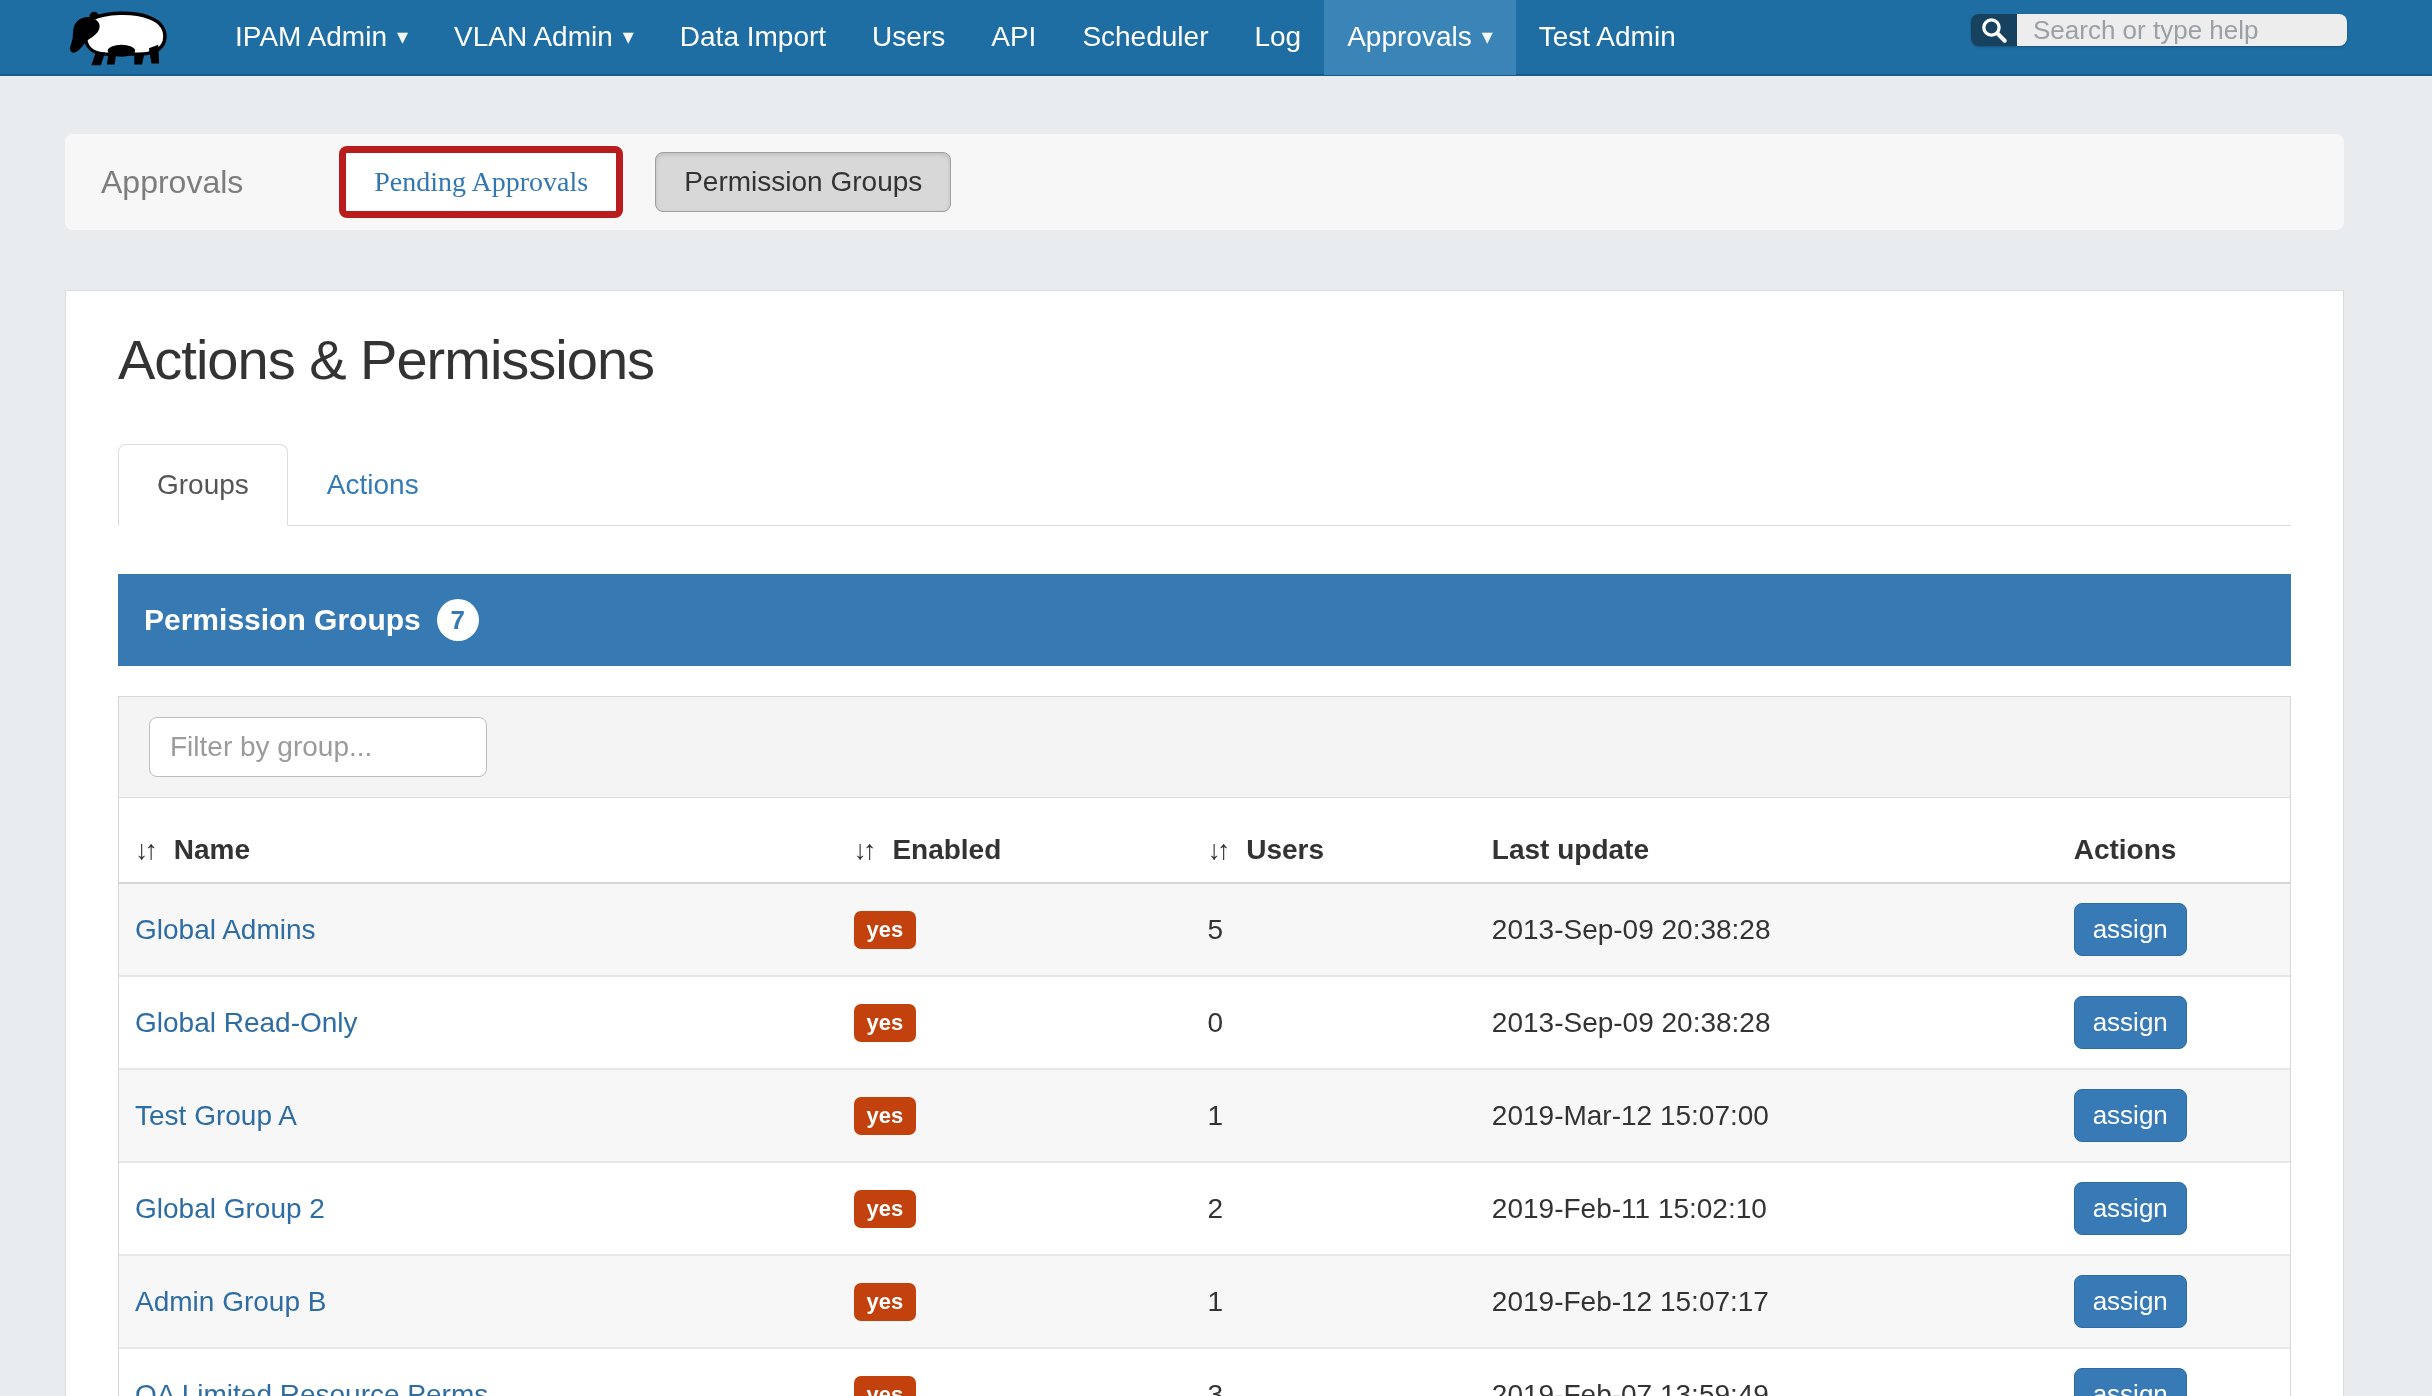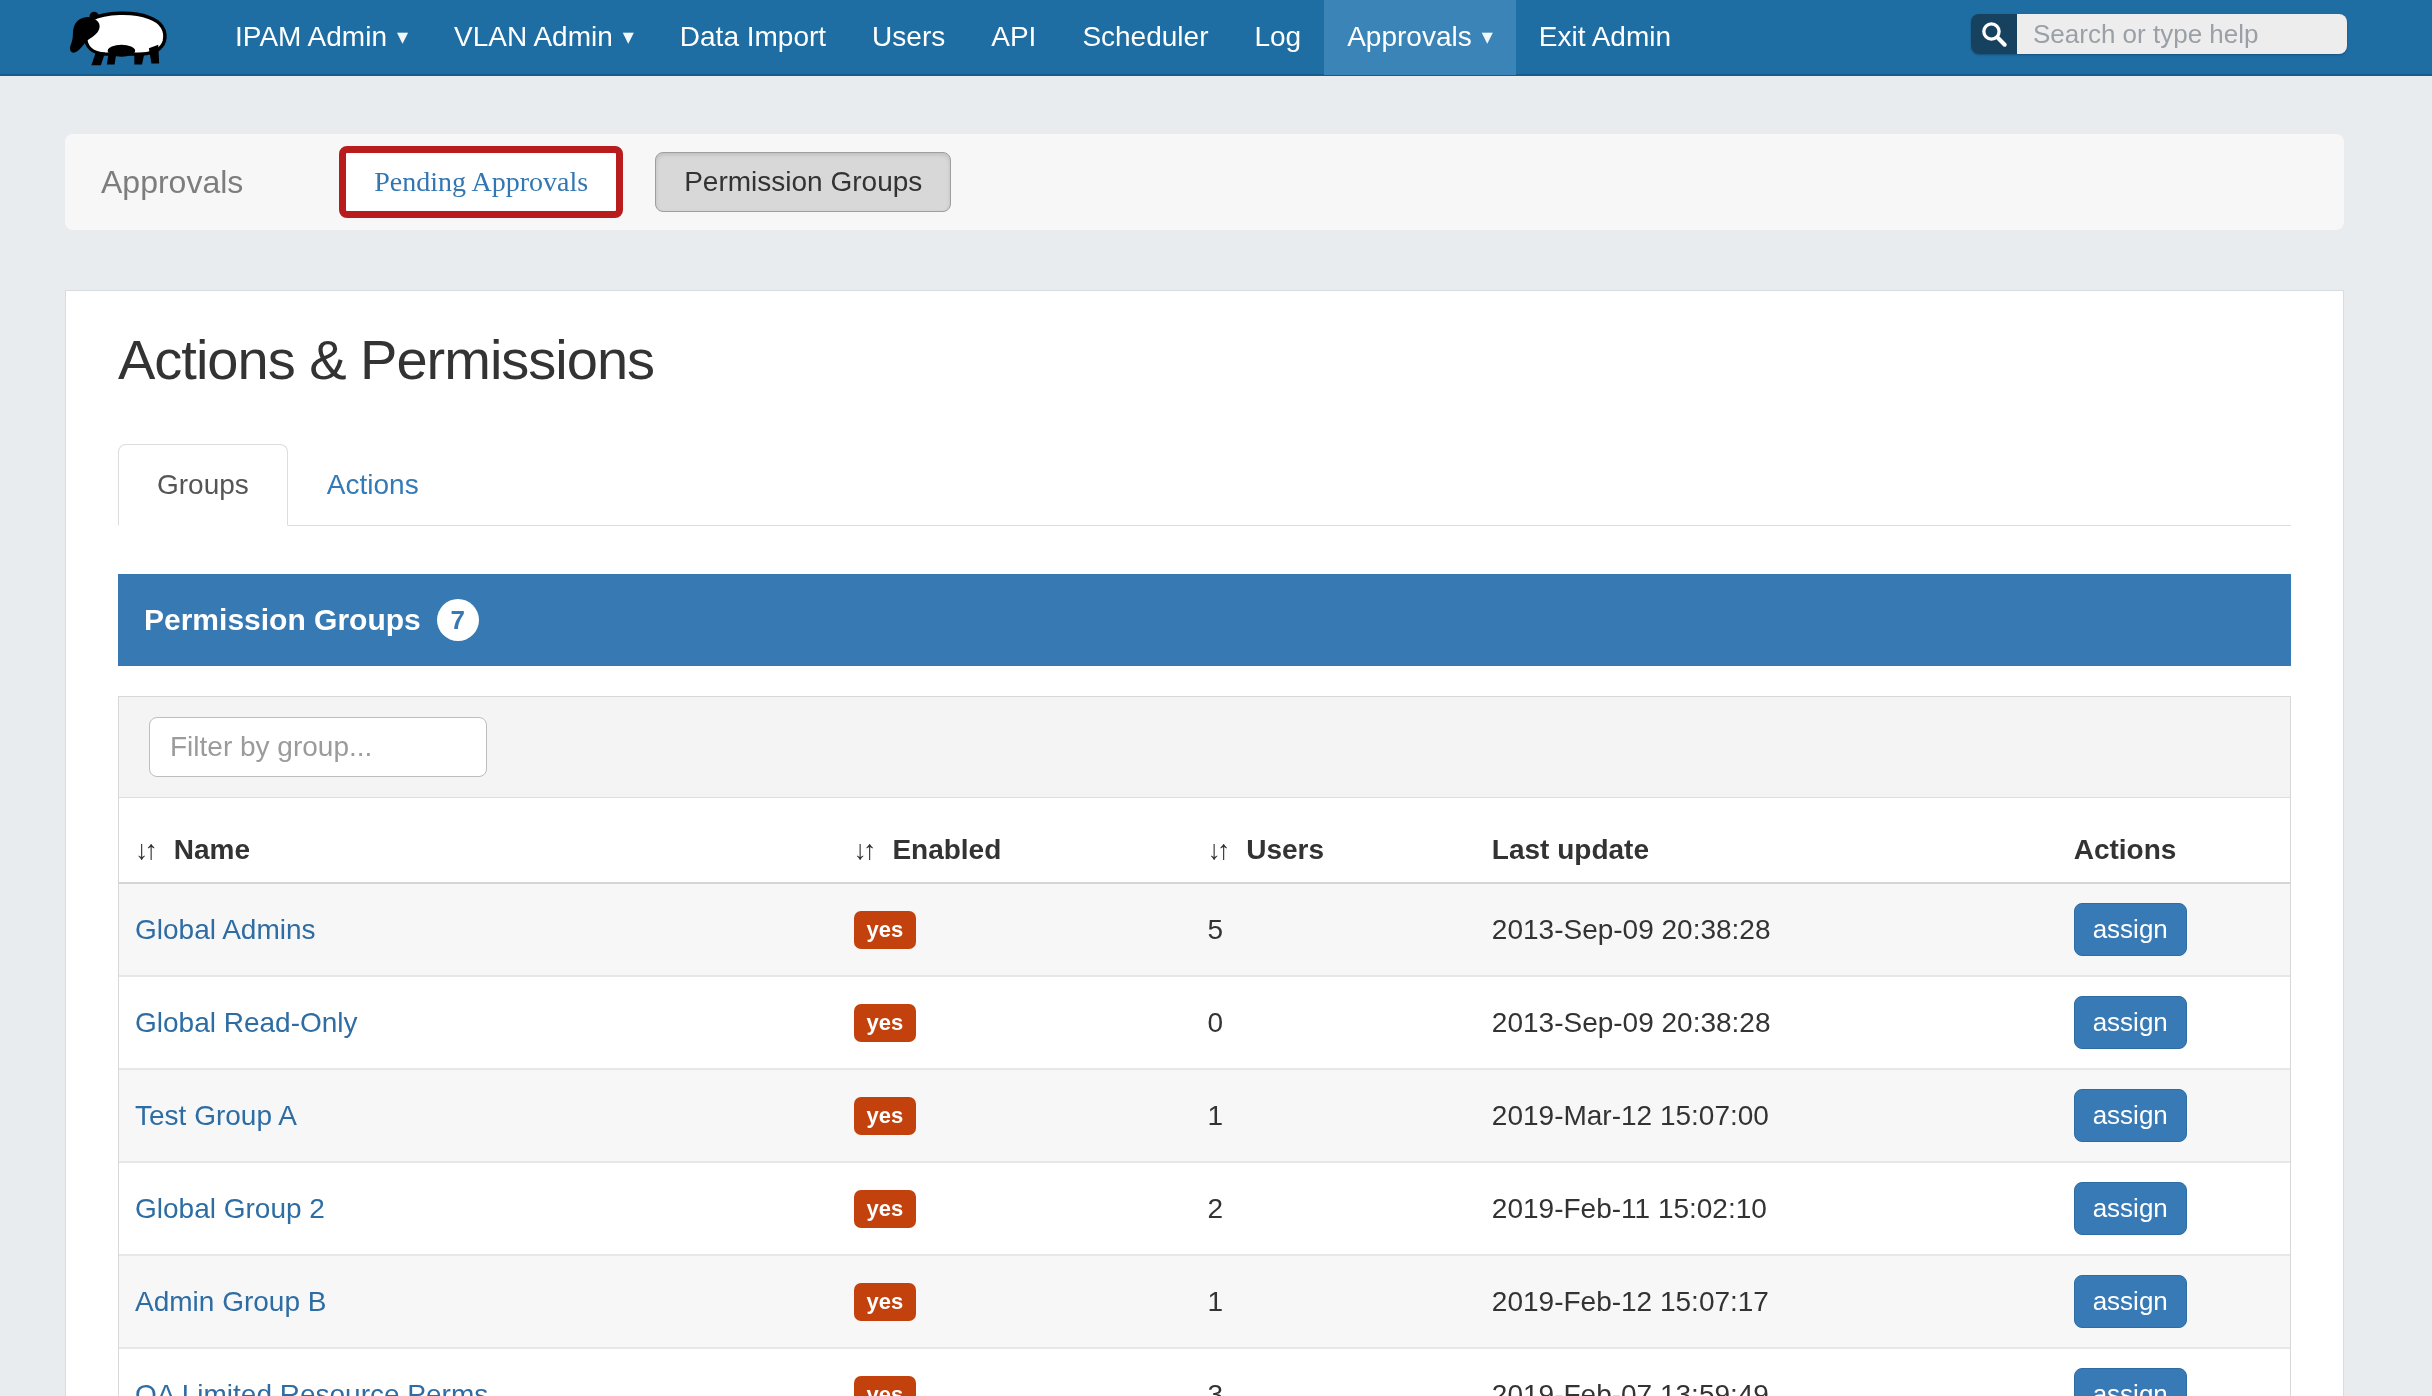"Exit Admin" span { text: Exit -> Test }
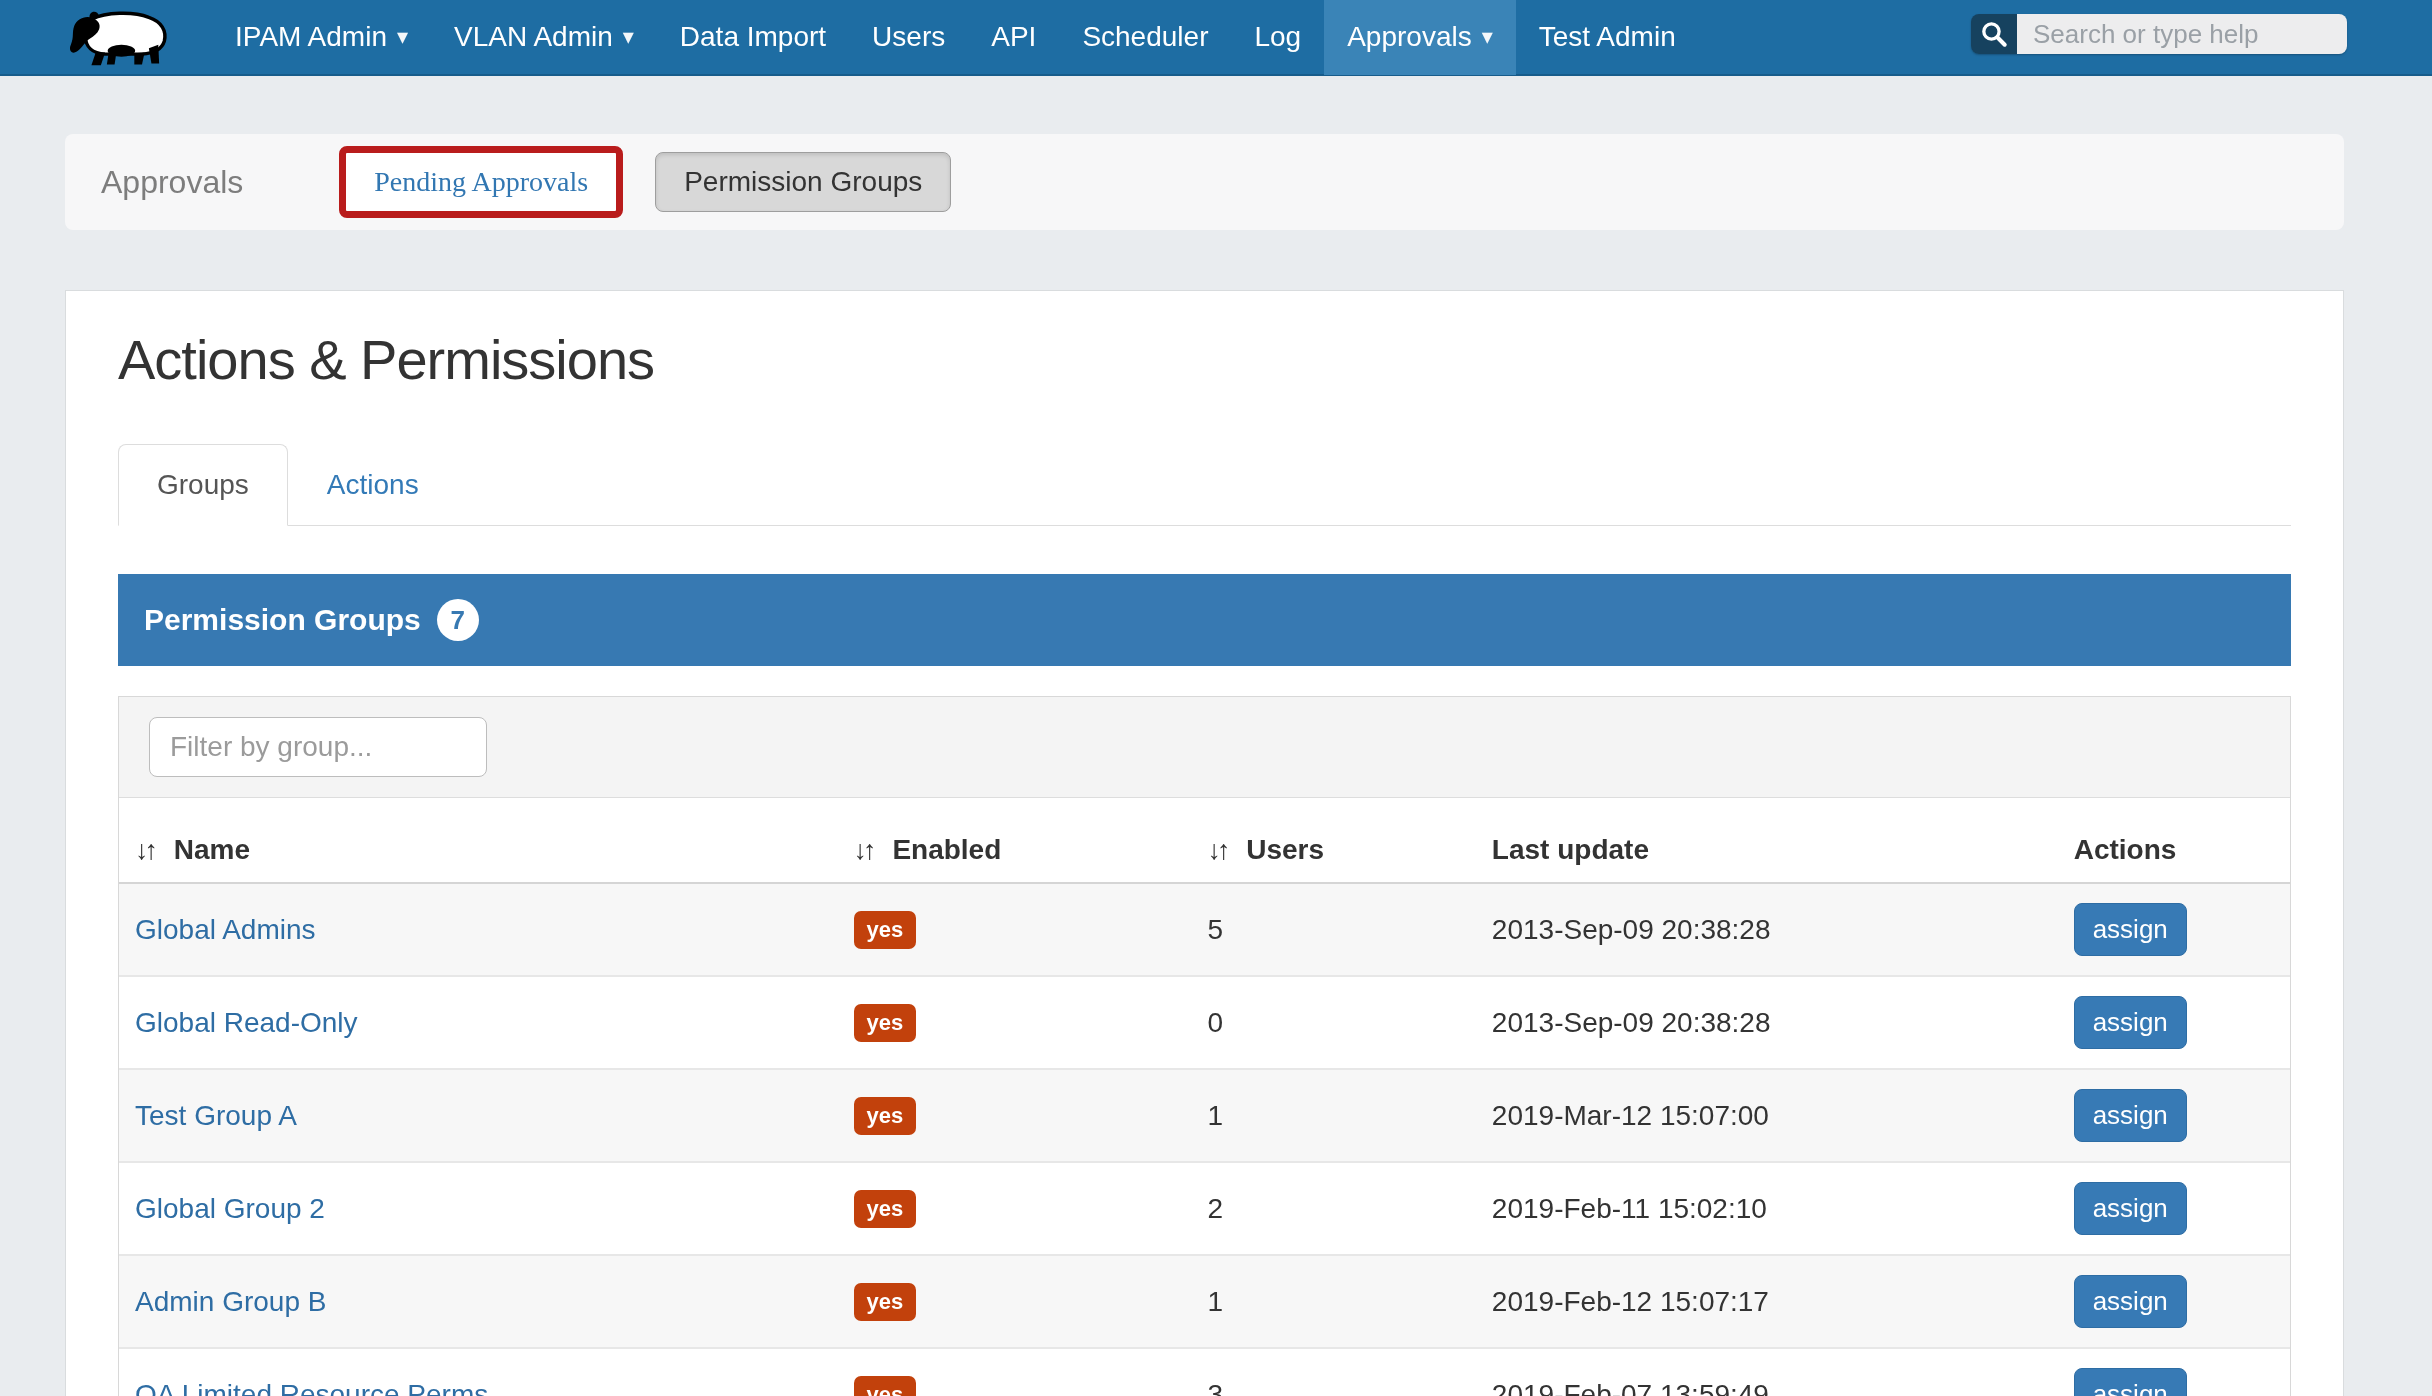"Search or type help" .searchgroup { height: 40px -> 32px }
